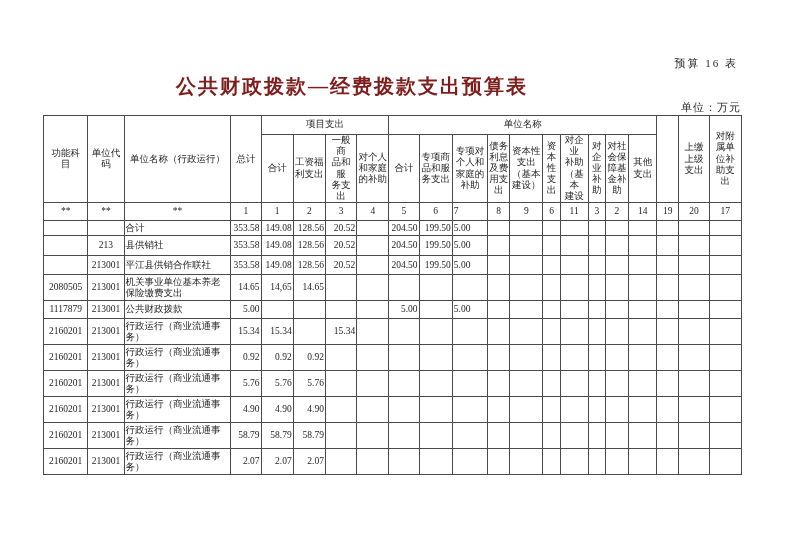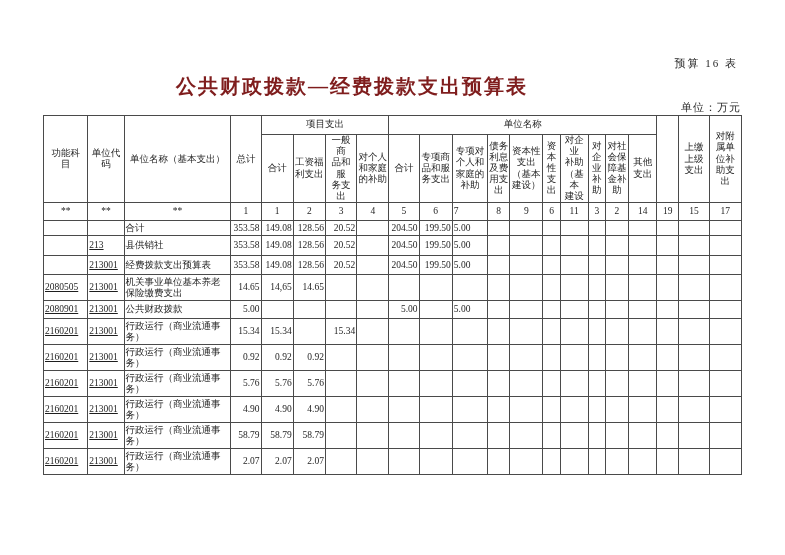"单位名称（基本支出）" th { text: 基本支出 -> 行政运行 }
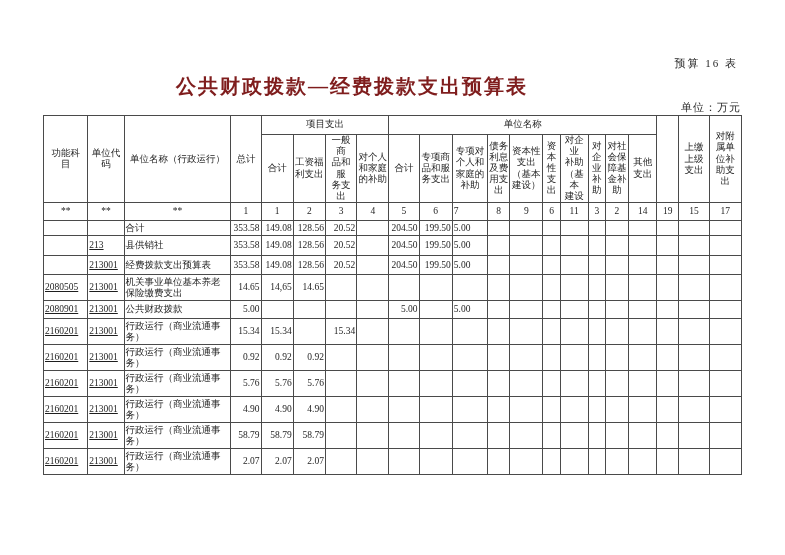"15" td.idx { text: 15 -> 20 }
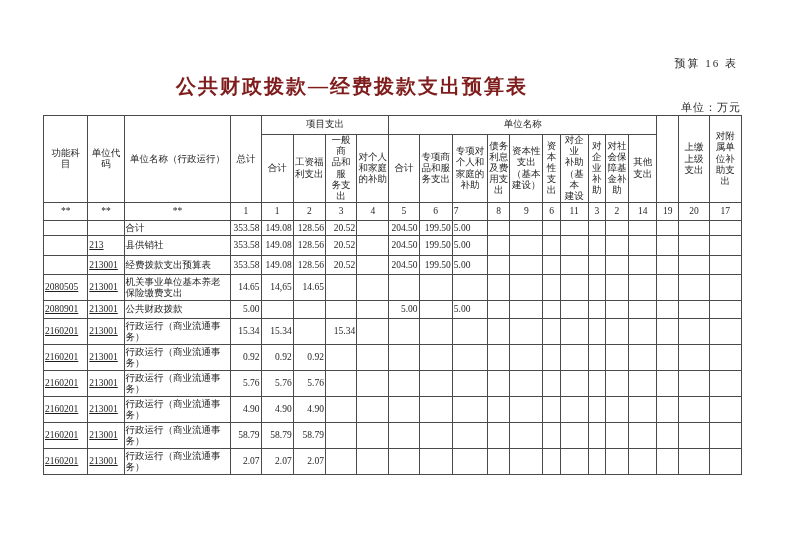"213" td.code { text-align: left -> center; text-decoration: underline -> none }
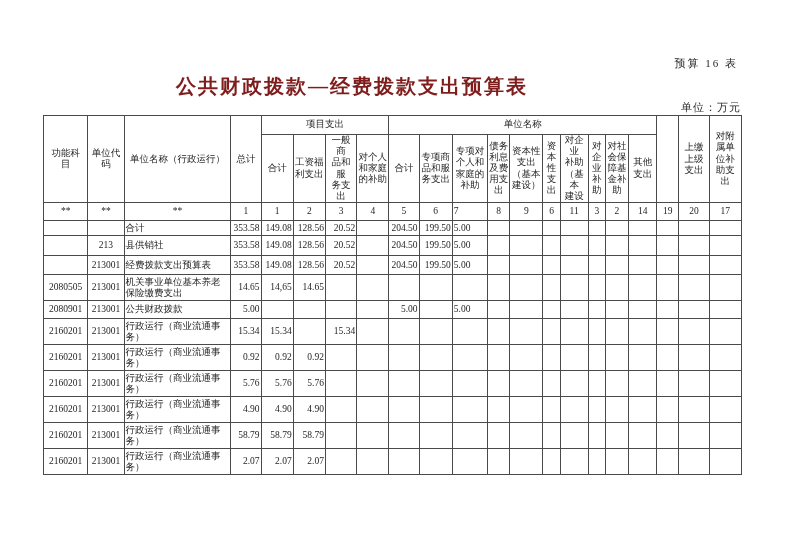"经费拨款支出预算表" td.name { text: 经费拨款支出预算表 -> 平江县供销合作联社 }
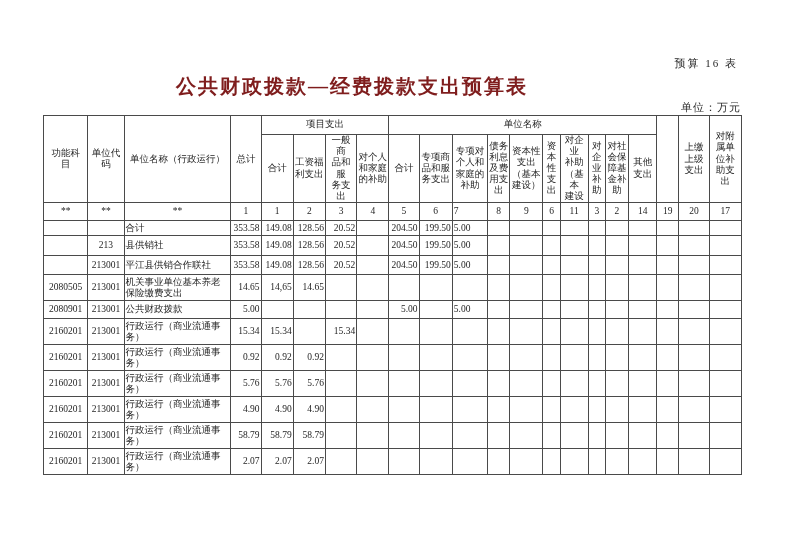"2080901" td.code { text: 2080901 -> 1117879 }
